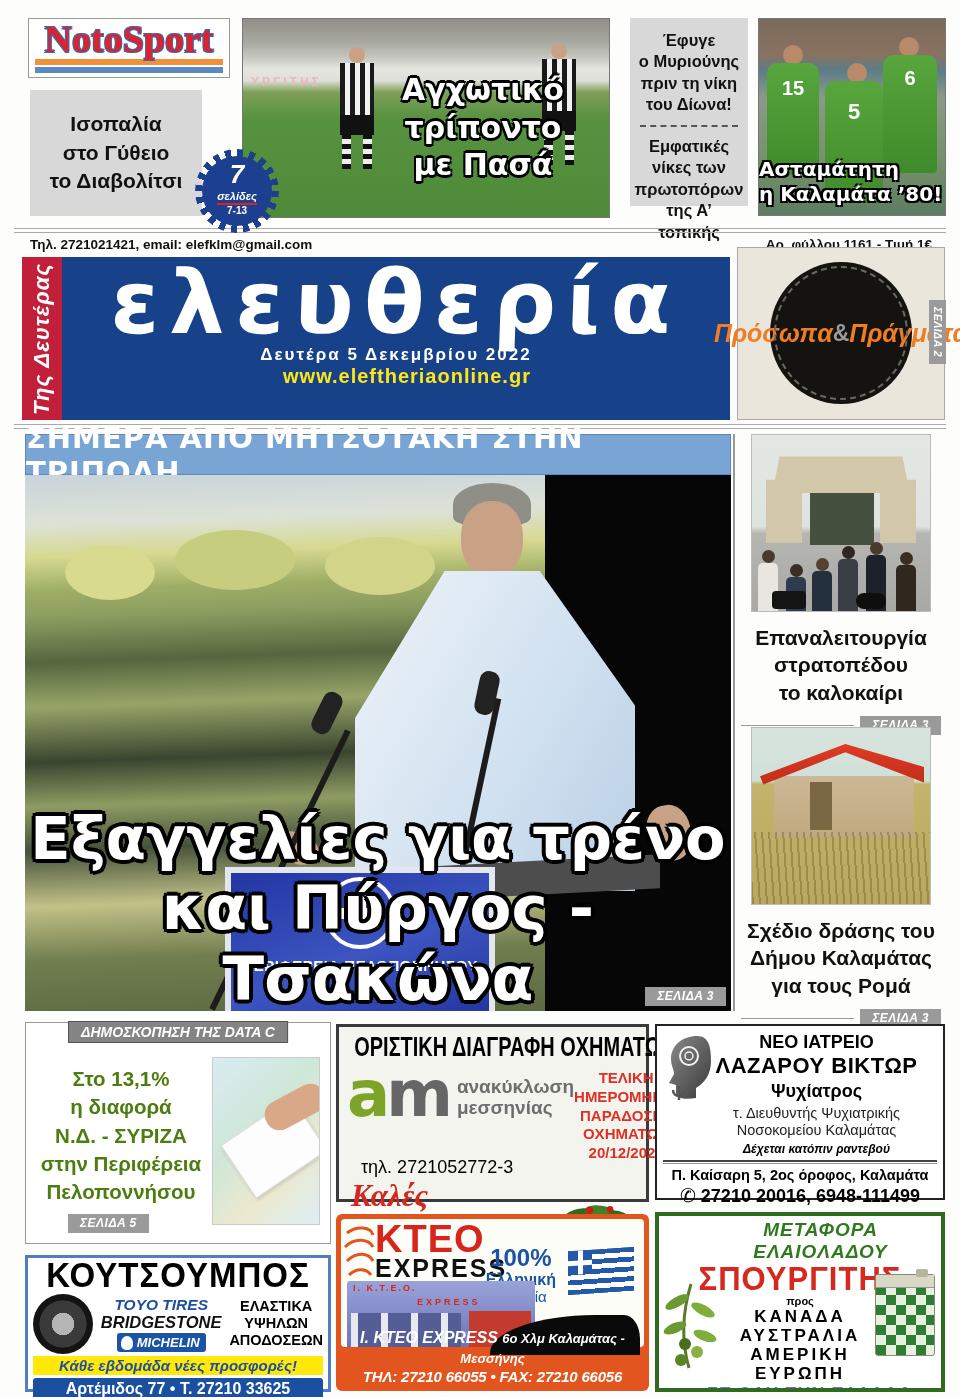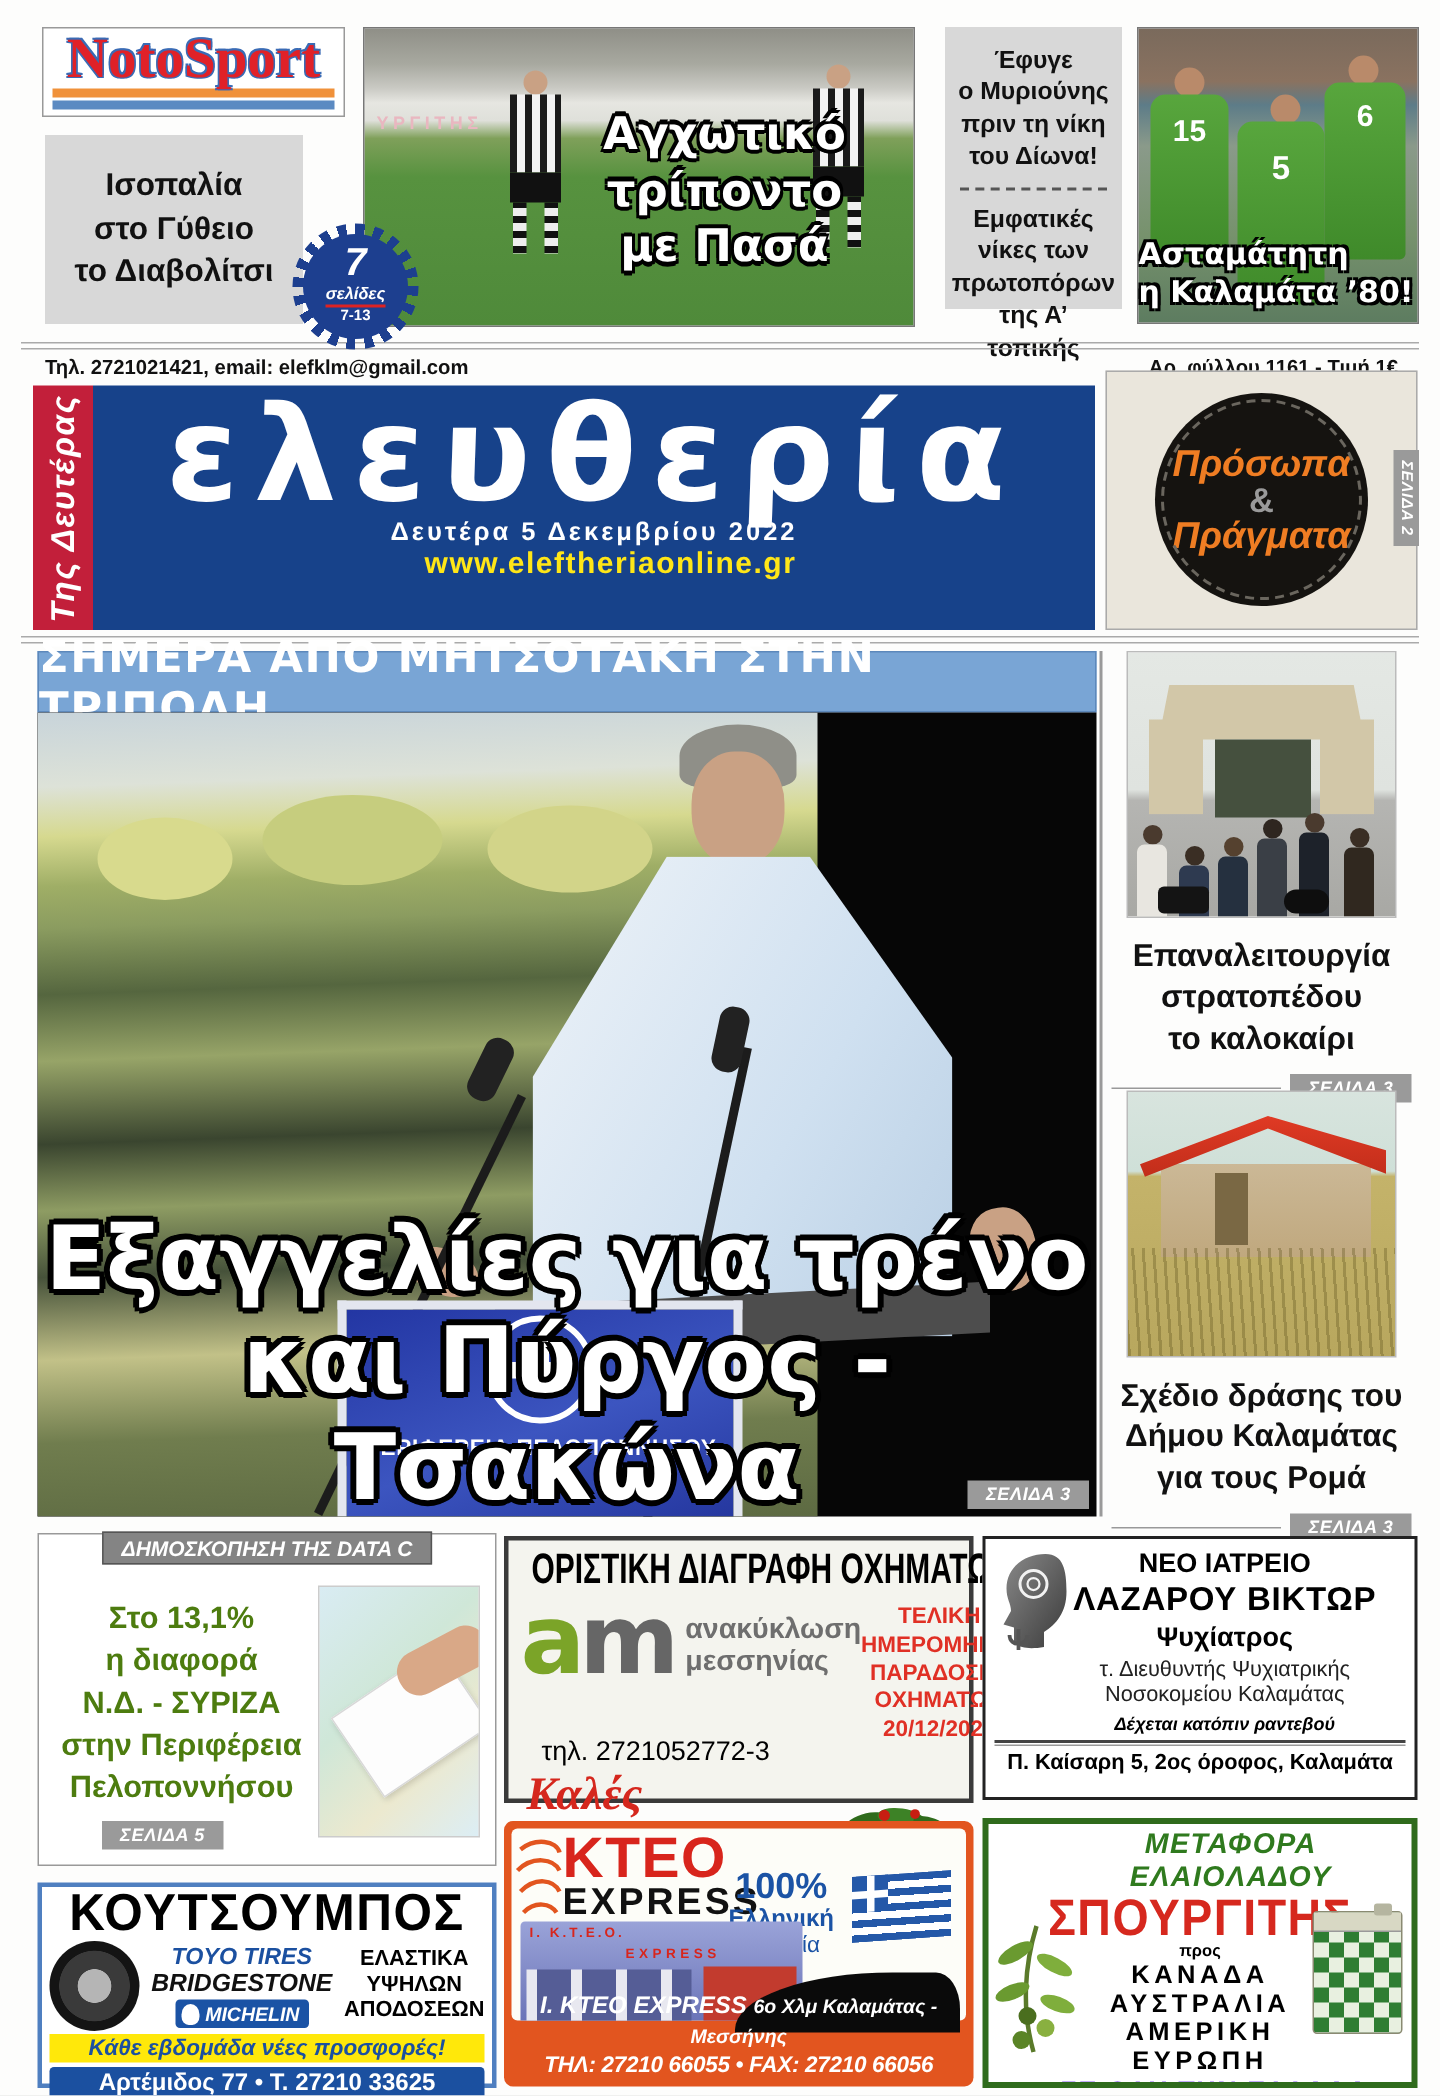"Πρόσωπα" .pro-circle { flex-direction: column -> row }
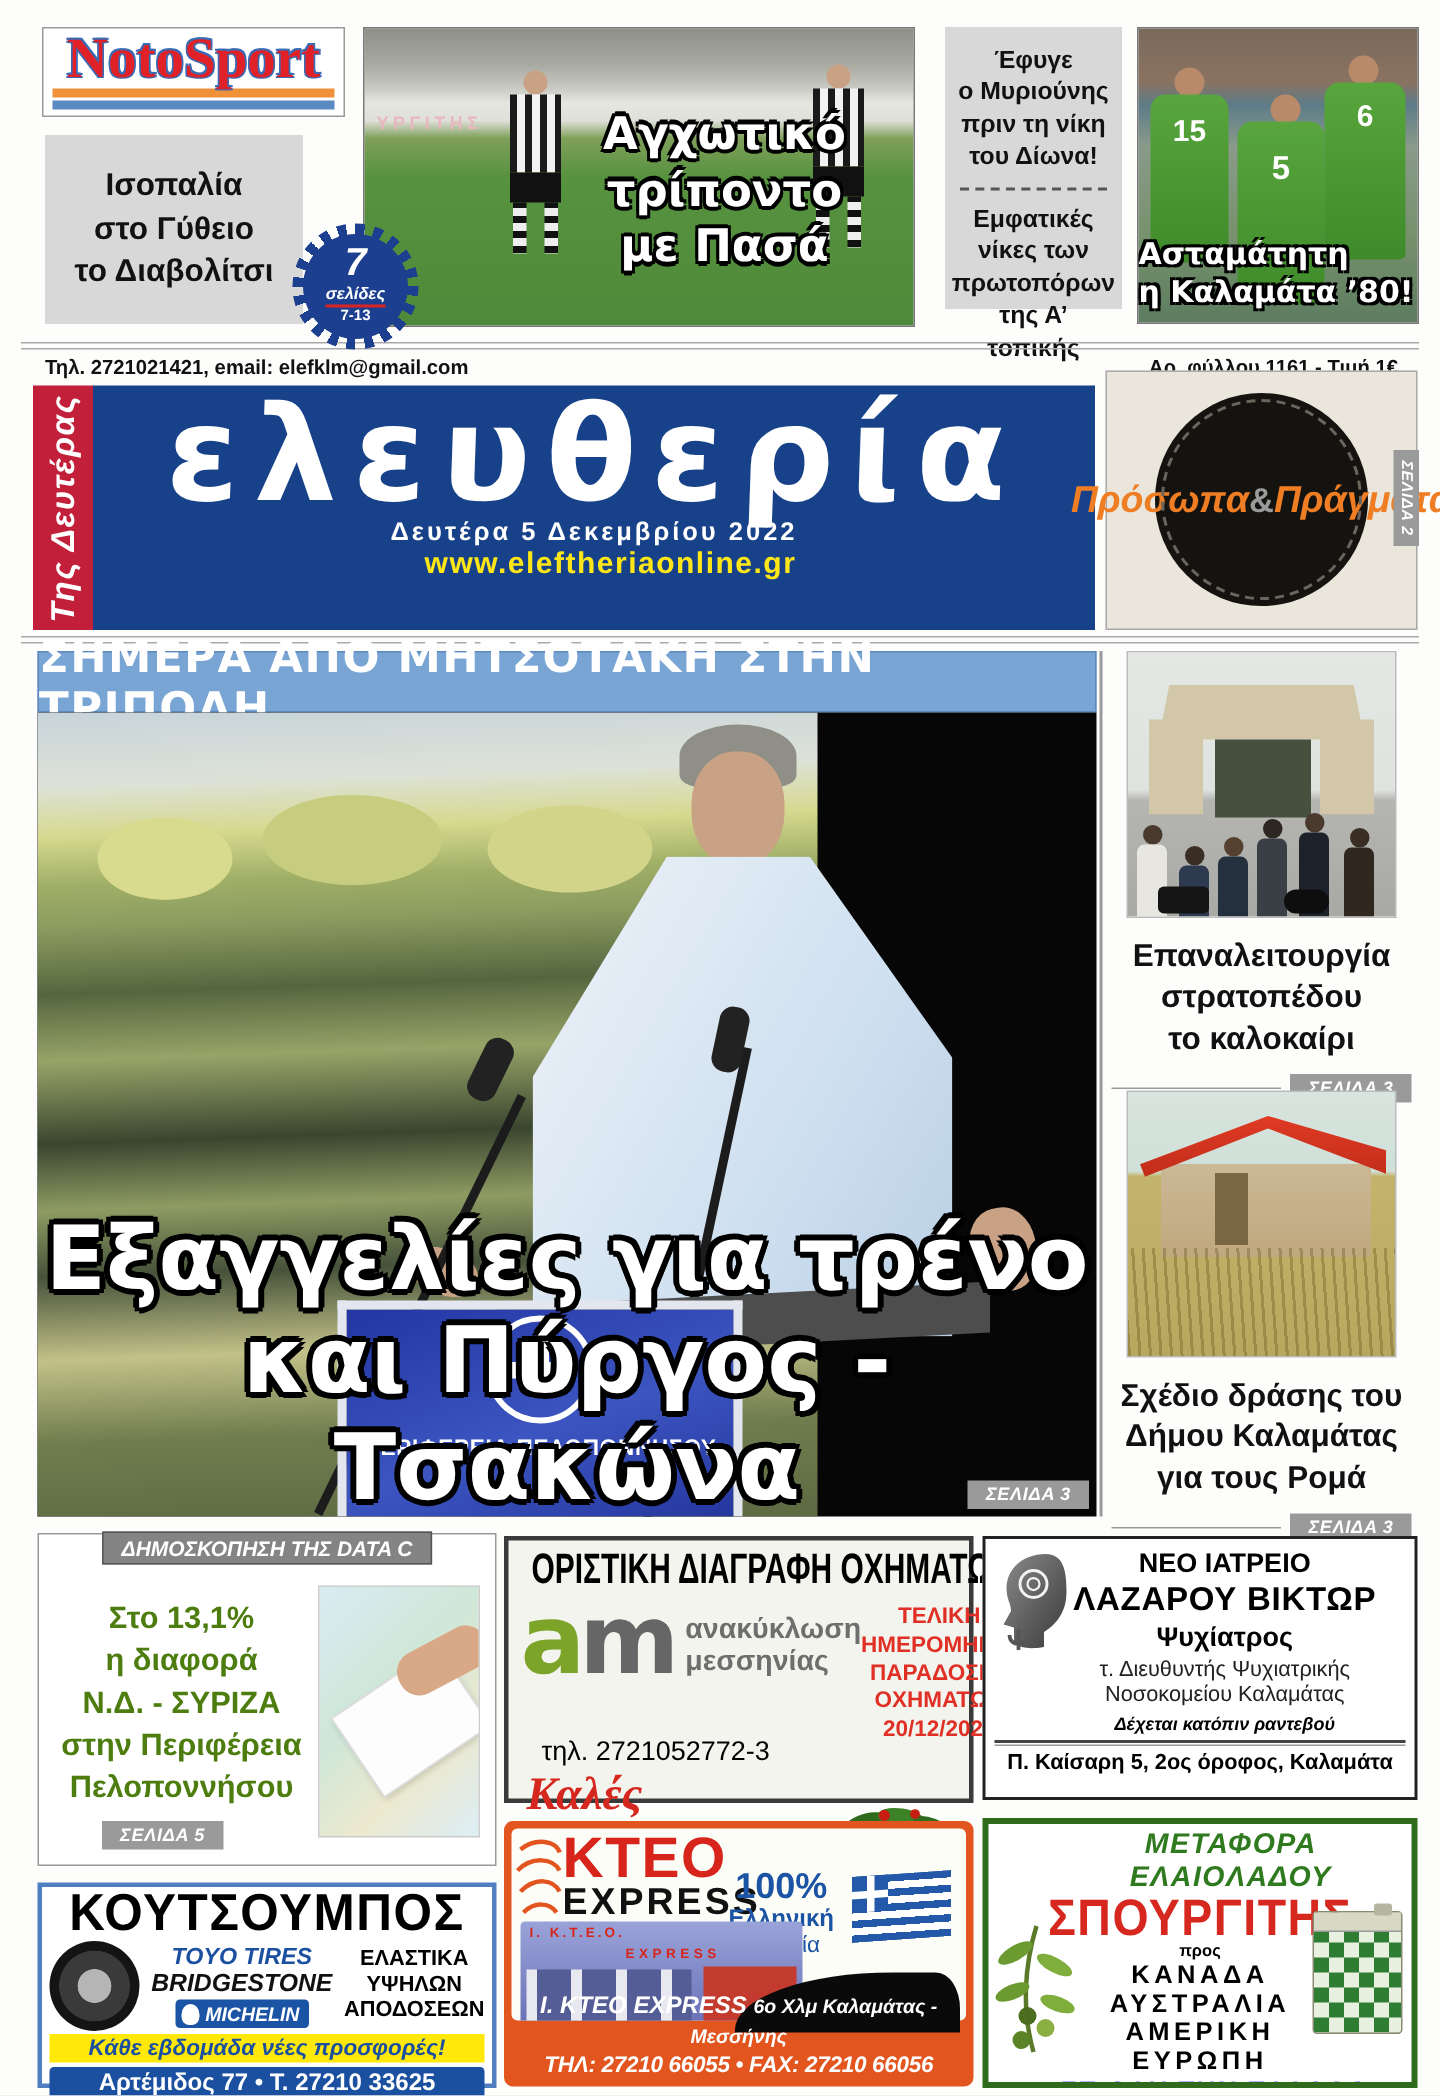"✆ 27210 20016, 6948-111499" div.py-tel { html: none -> <div> <span>✆</span> <span>27210 20016, 6948-111499</span> </div> }
